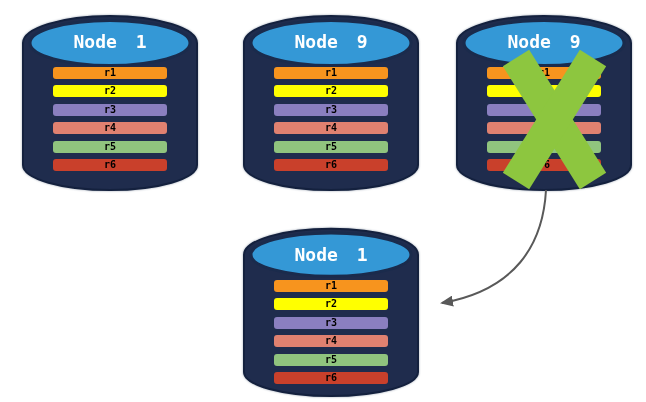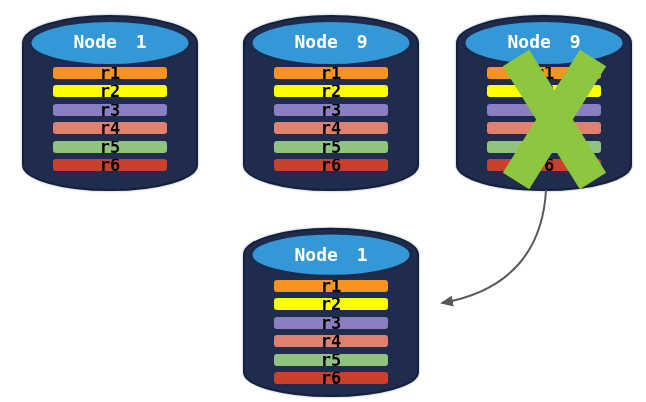"r1" .row { font-size: 17px -> 10px }
